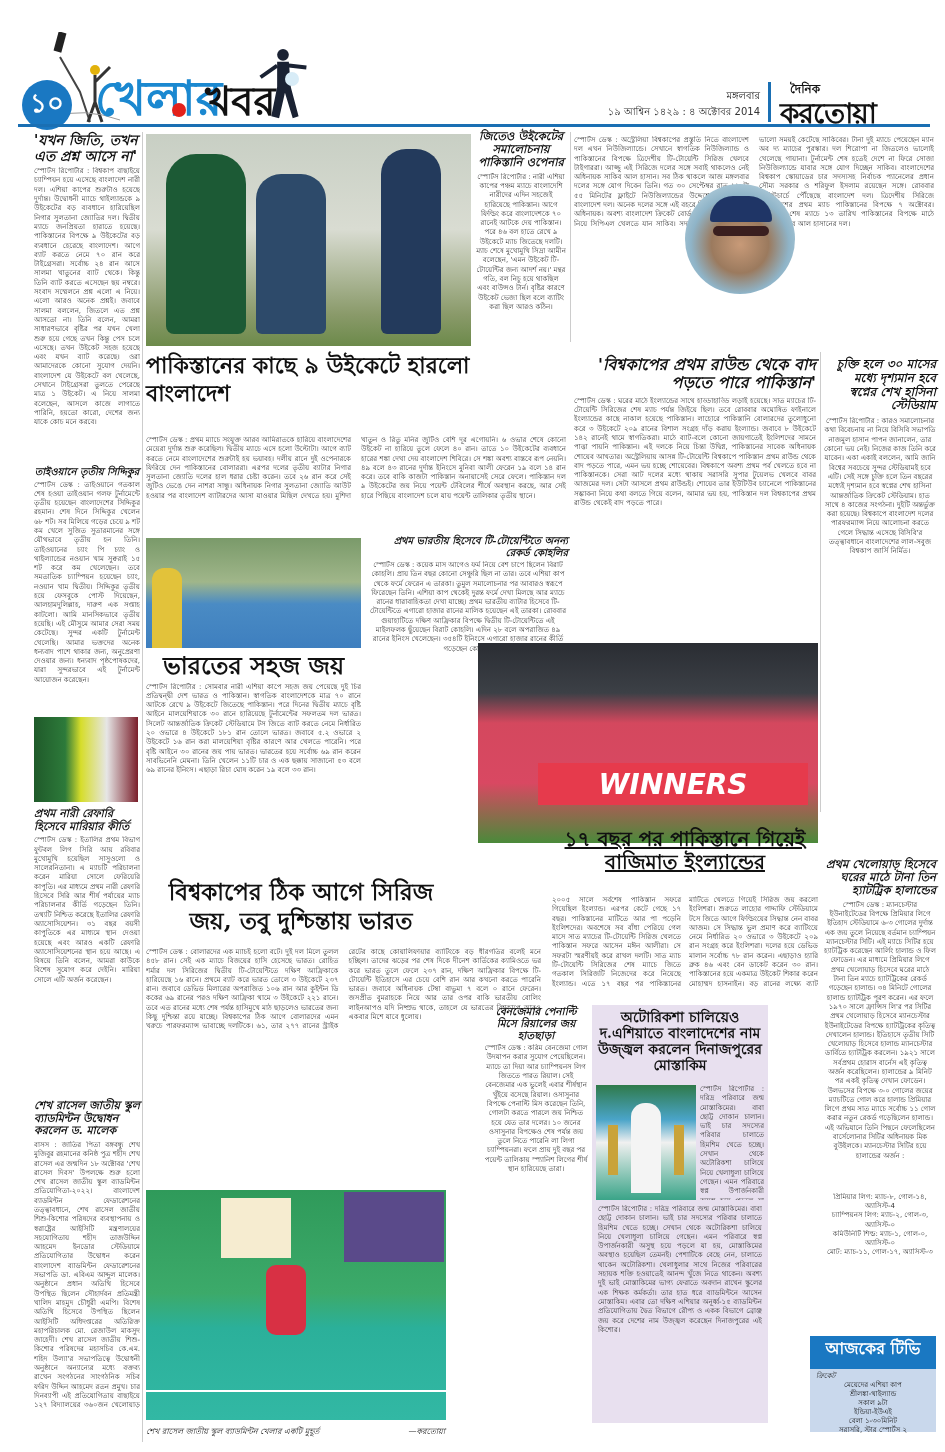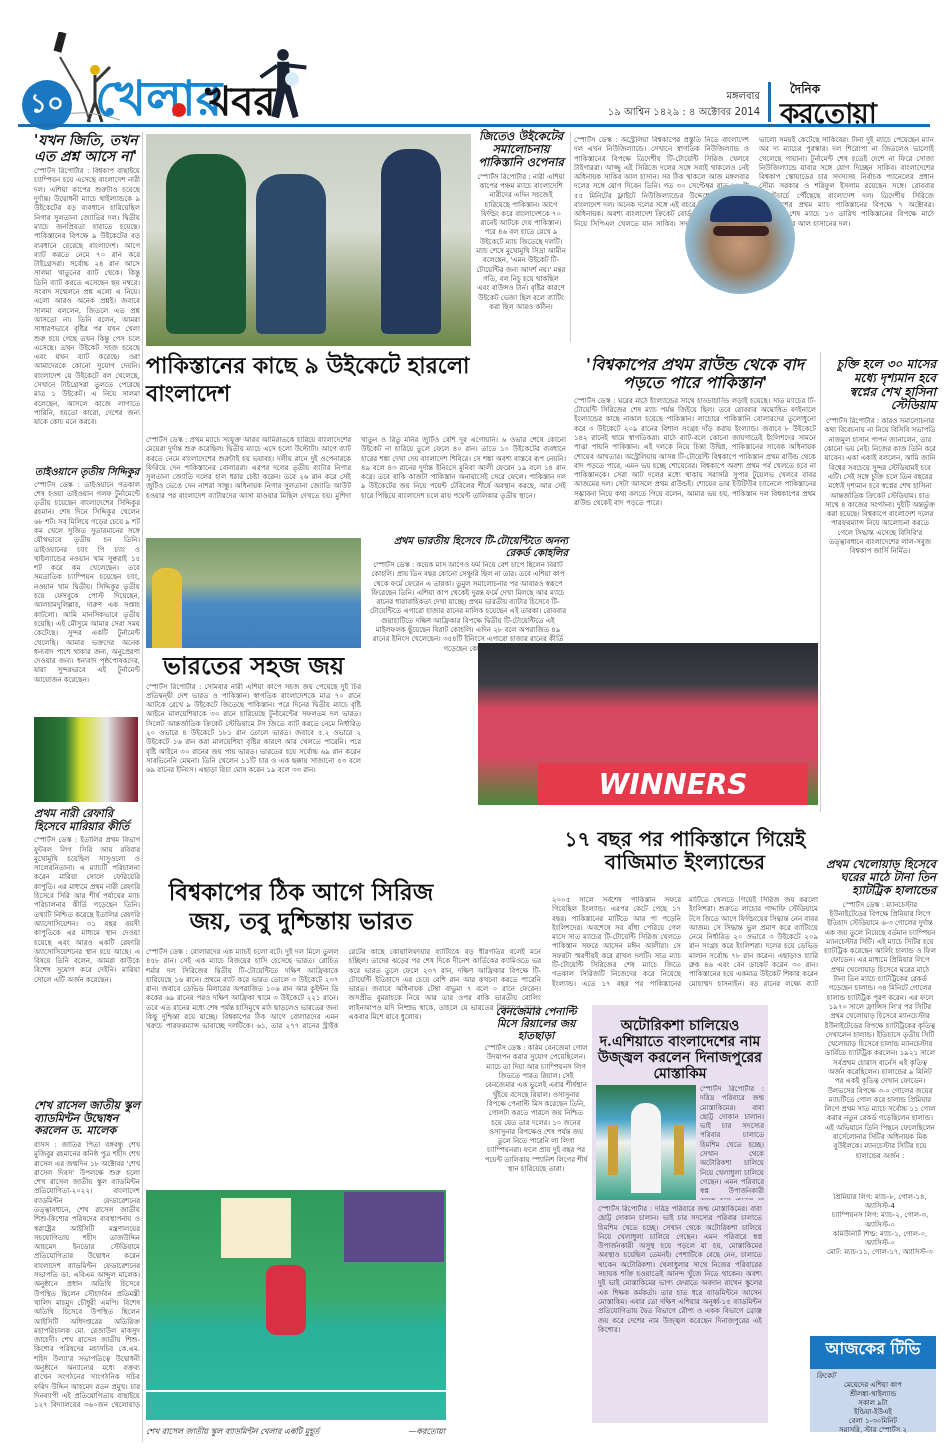"'বিশ্বকাপের প্রথম রাউন্ড থেকে বাদ" div.hl { text-align: center -> right }
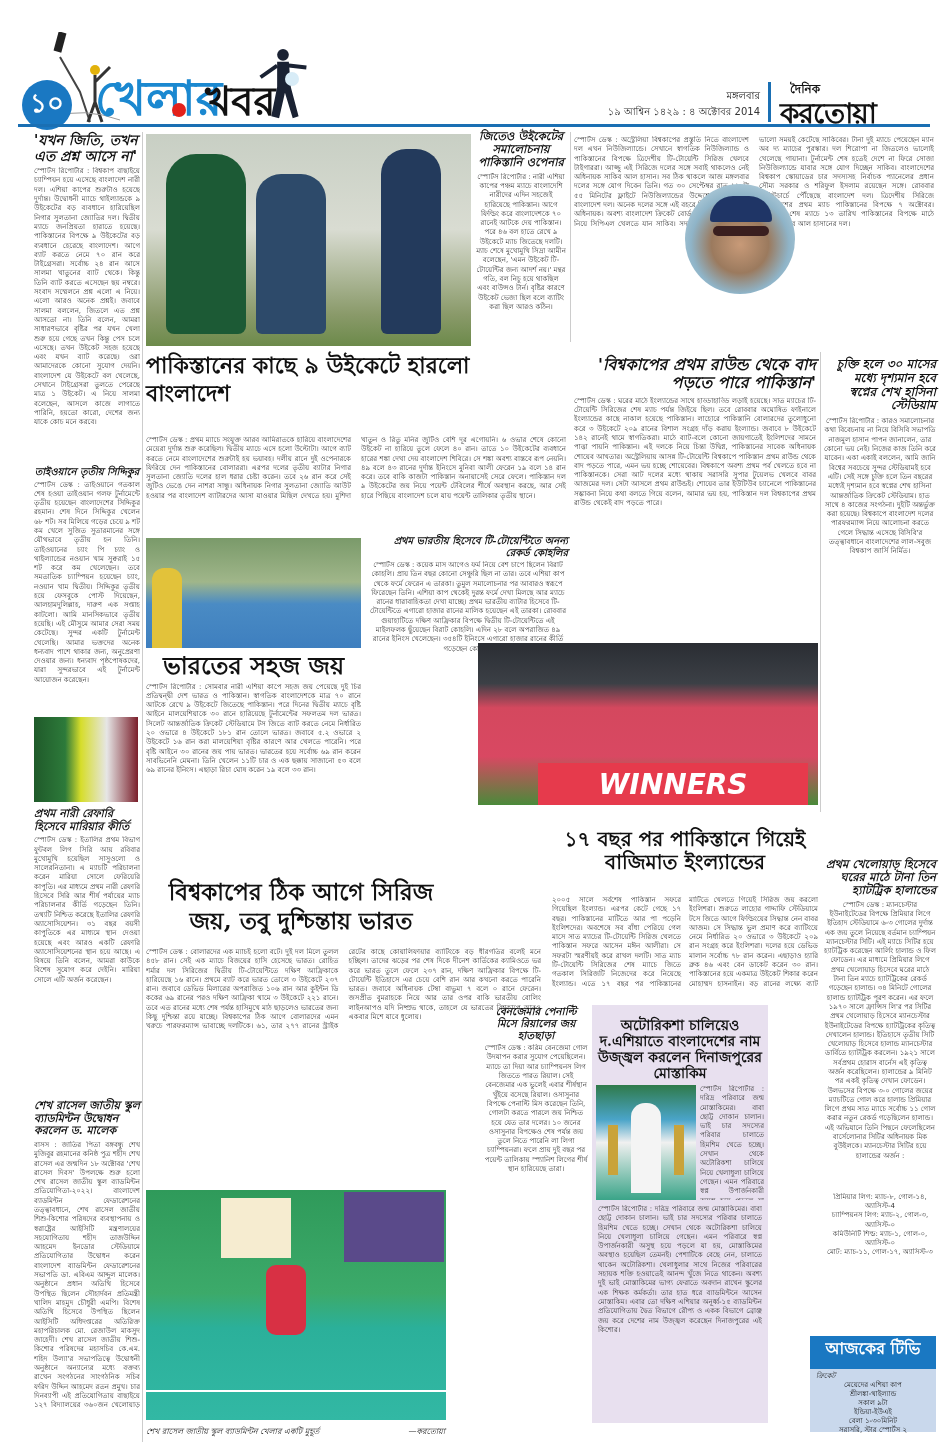"WINNERS" div.abs { height: 162px -> 200px }
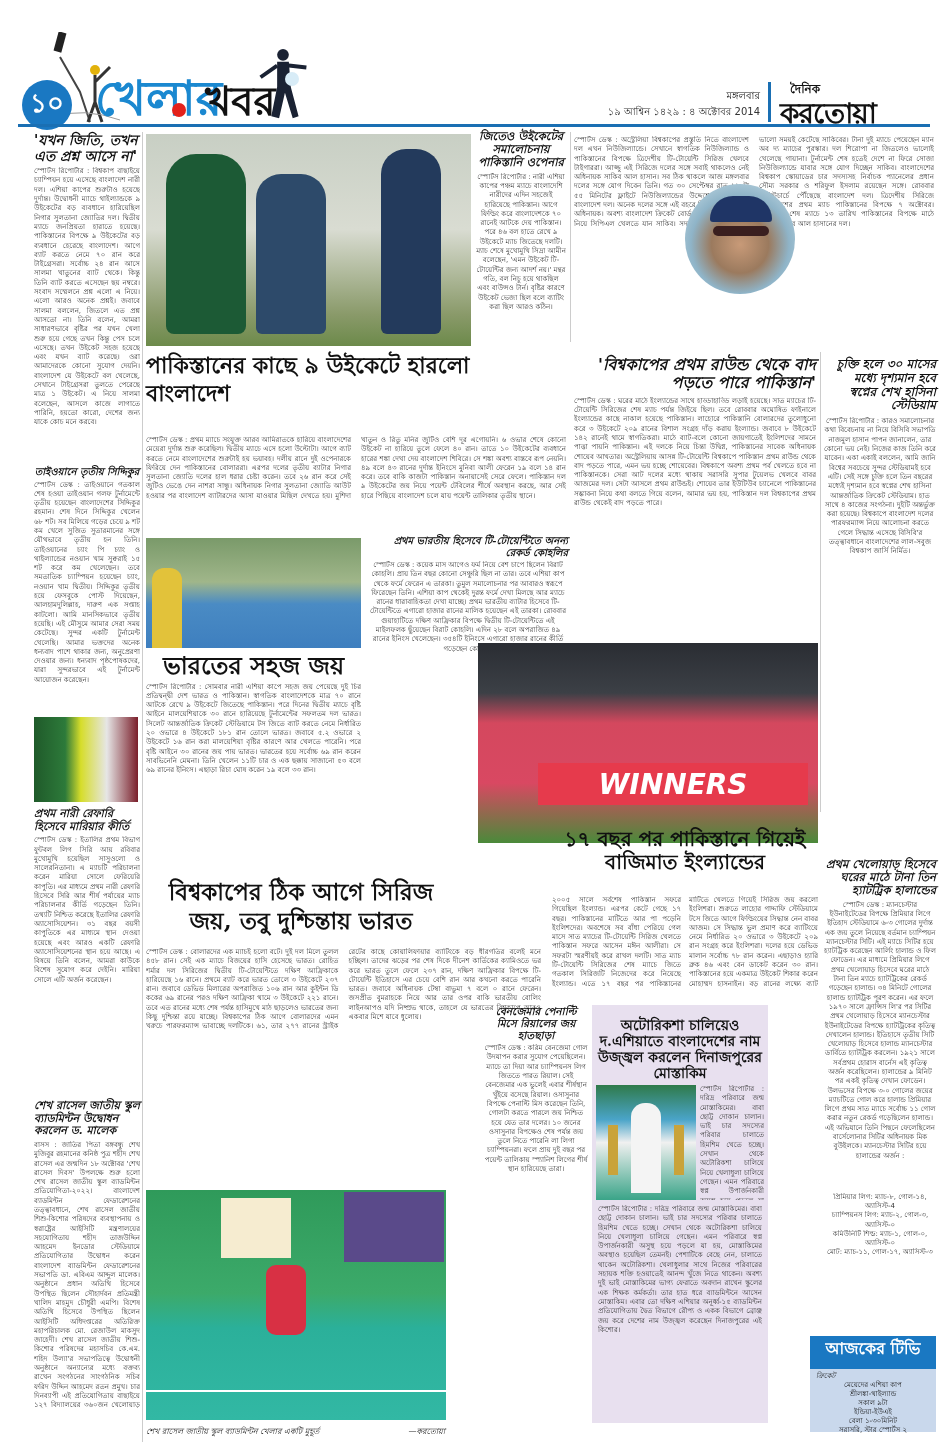"১৭ বছর পর পাকিস্তানে গিয়েই" div.hl { text-decoration: none -> underline }
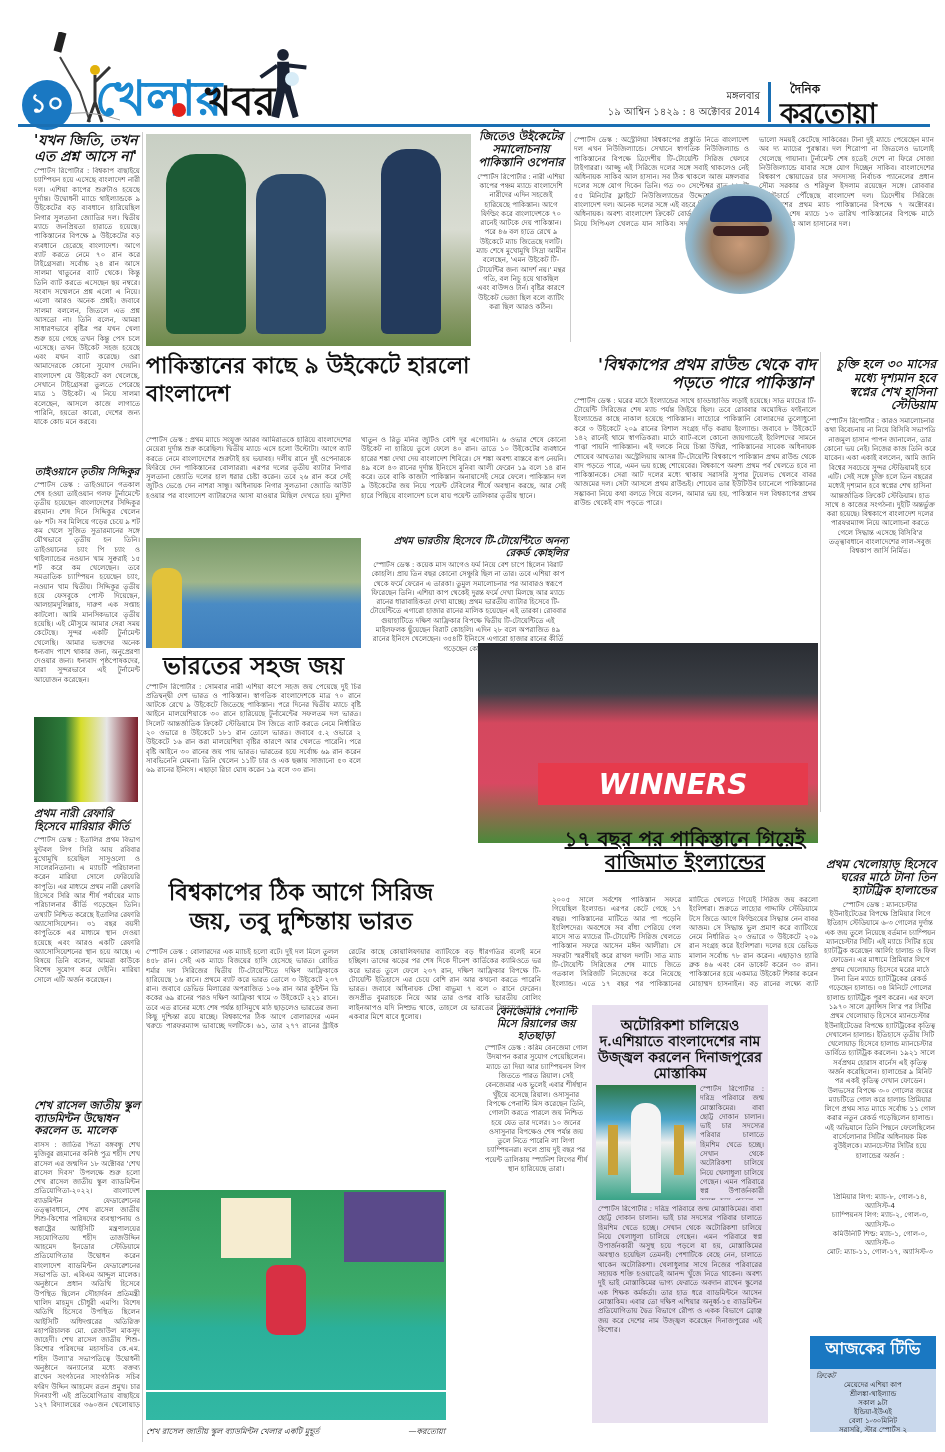"অটোরিকশা চালিয়েও দ.এশিয়াতে বাংলাদেশের" div.hl { padding: 12px 4px 0 -> 4px 4px 0 }
